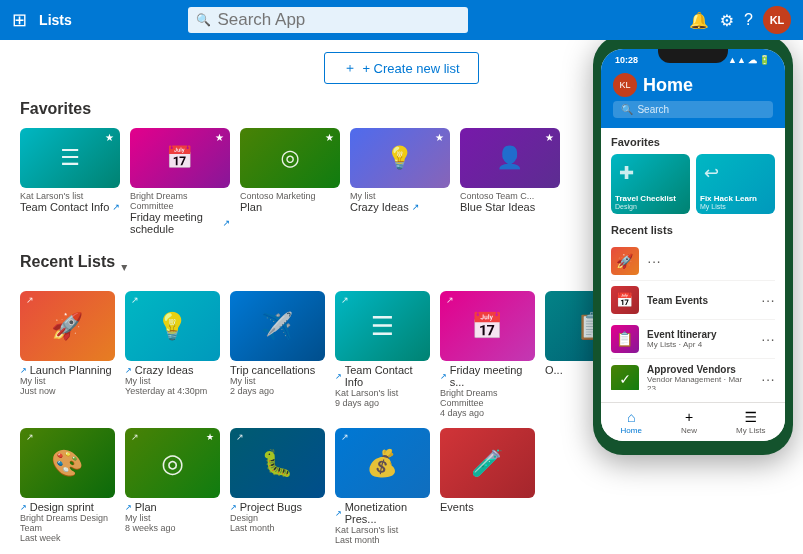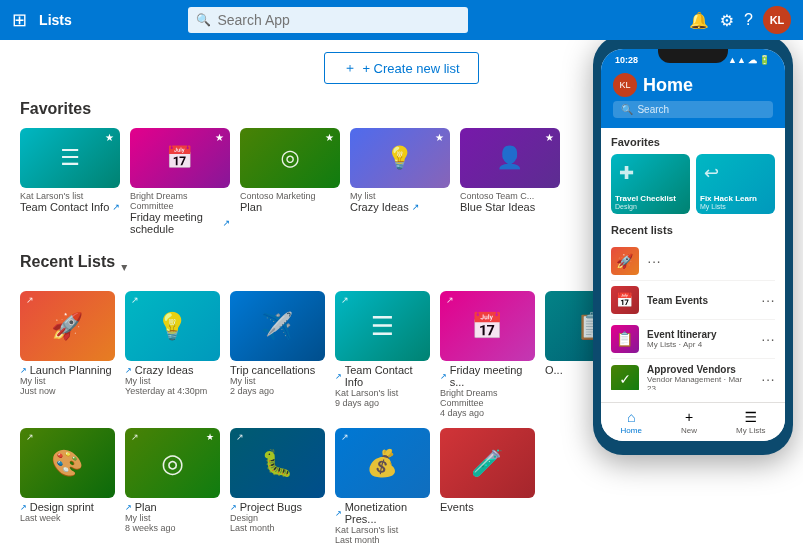"Search App" .topbar-search input { font-size: 14px -> 17px }
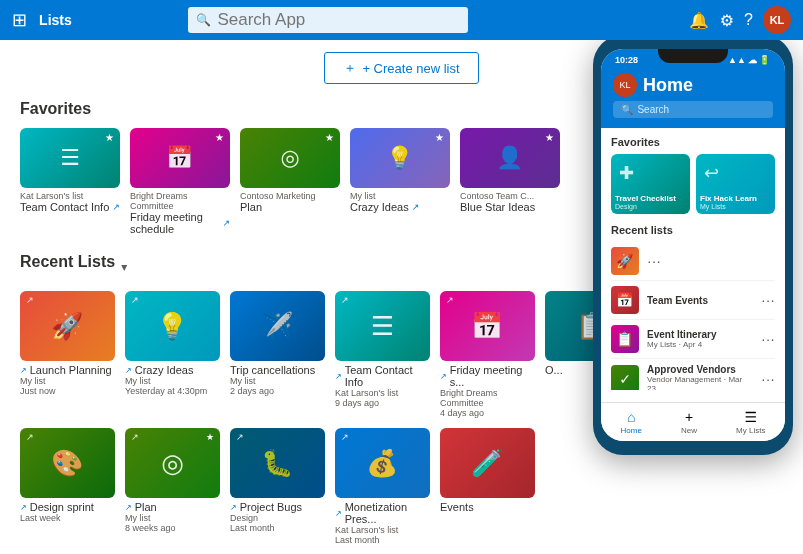"10:28" .phone-shell { background: #0c4a6e -> #14532d }
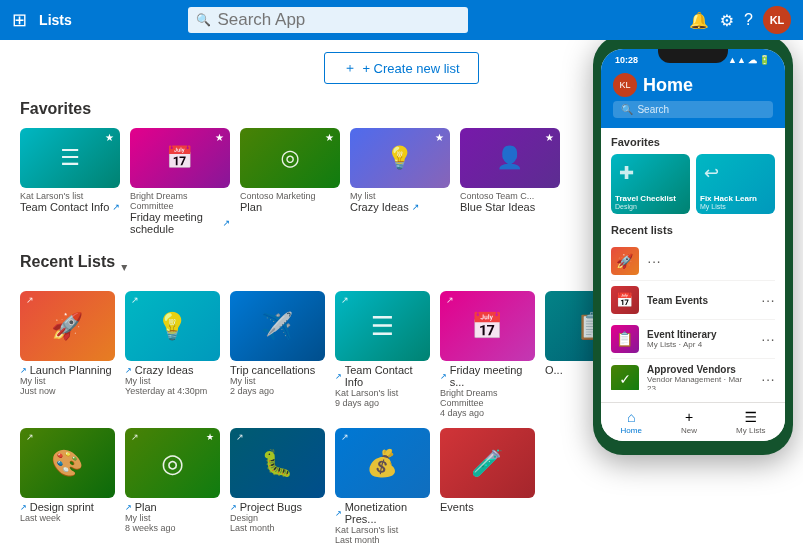"Bright Dreams Design Team" div.list-card-owner { html: none -> <div>Bright Dreams Design Team</div> }
